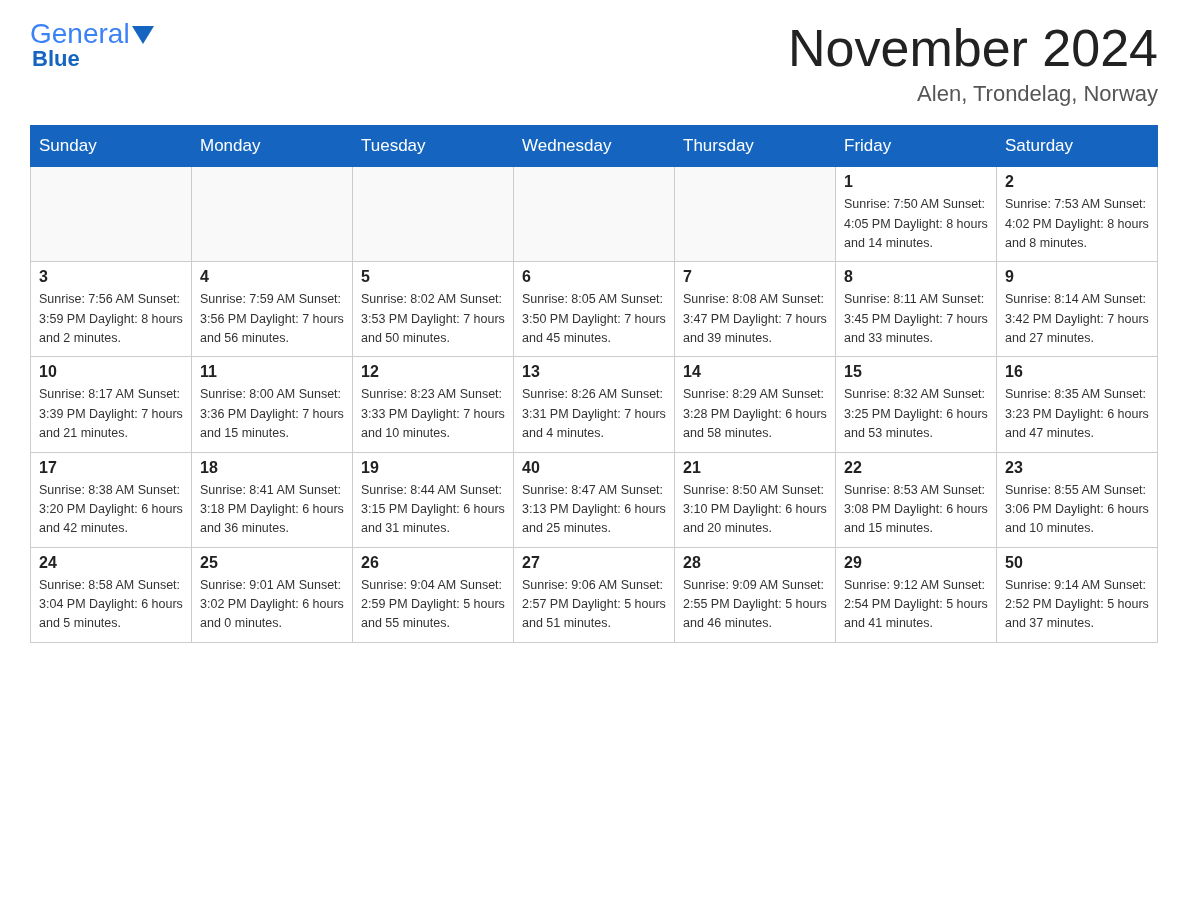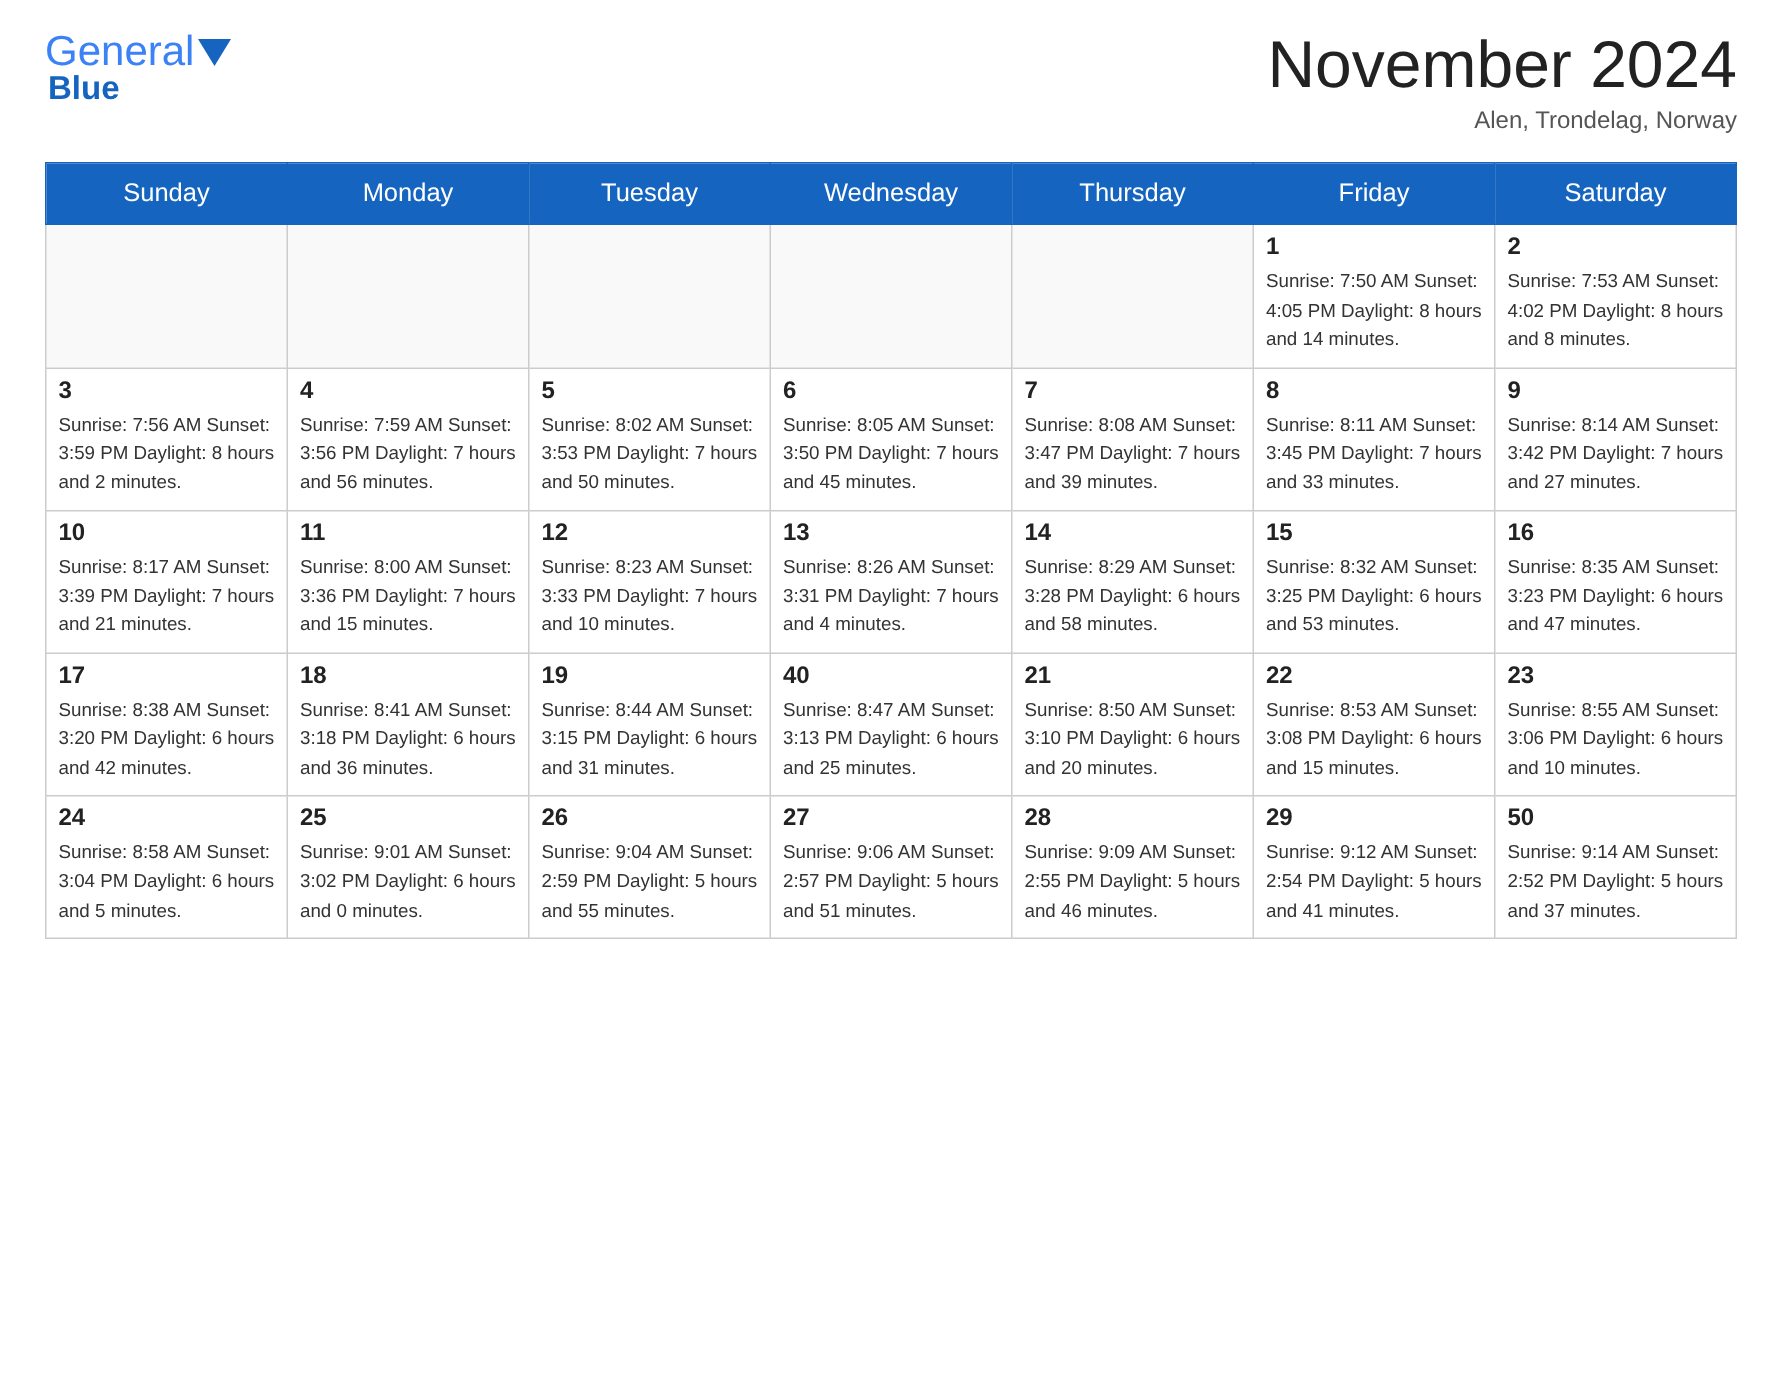"November 2024" .month-title { font-size: 44px -> 52px }
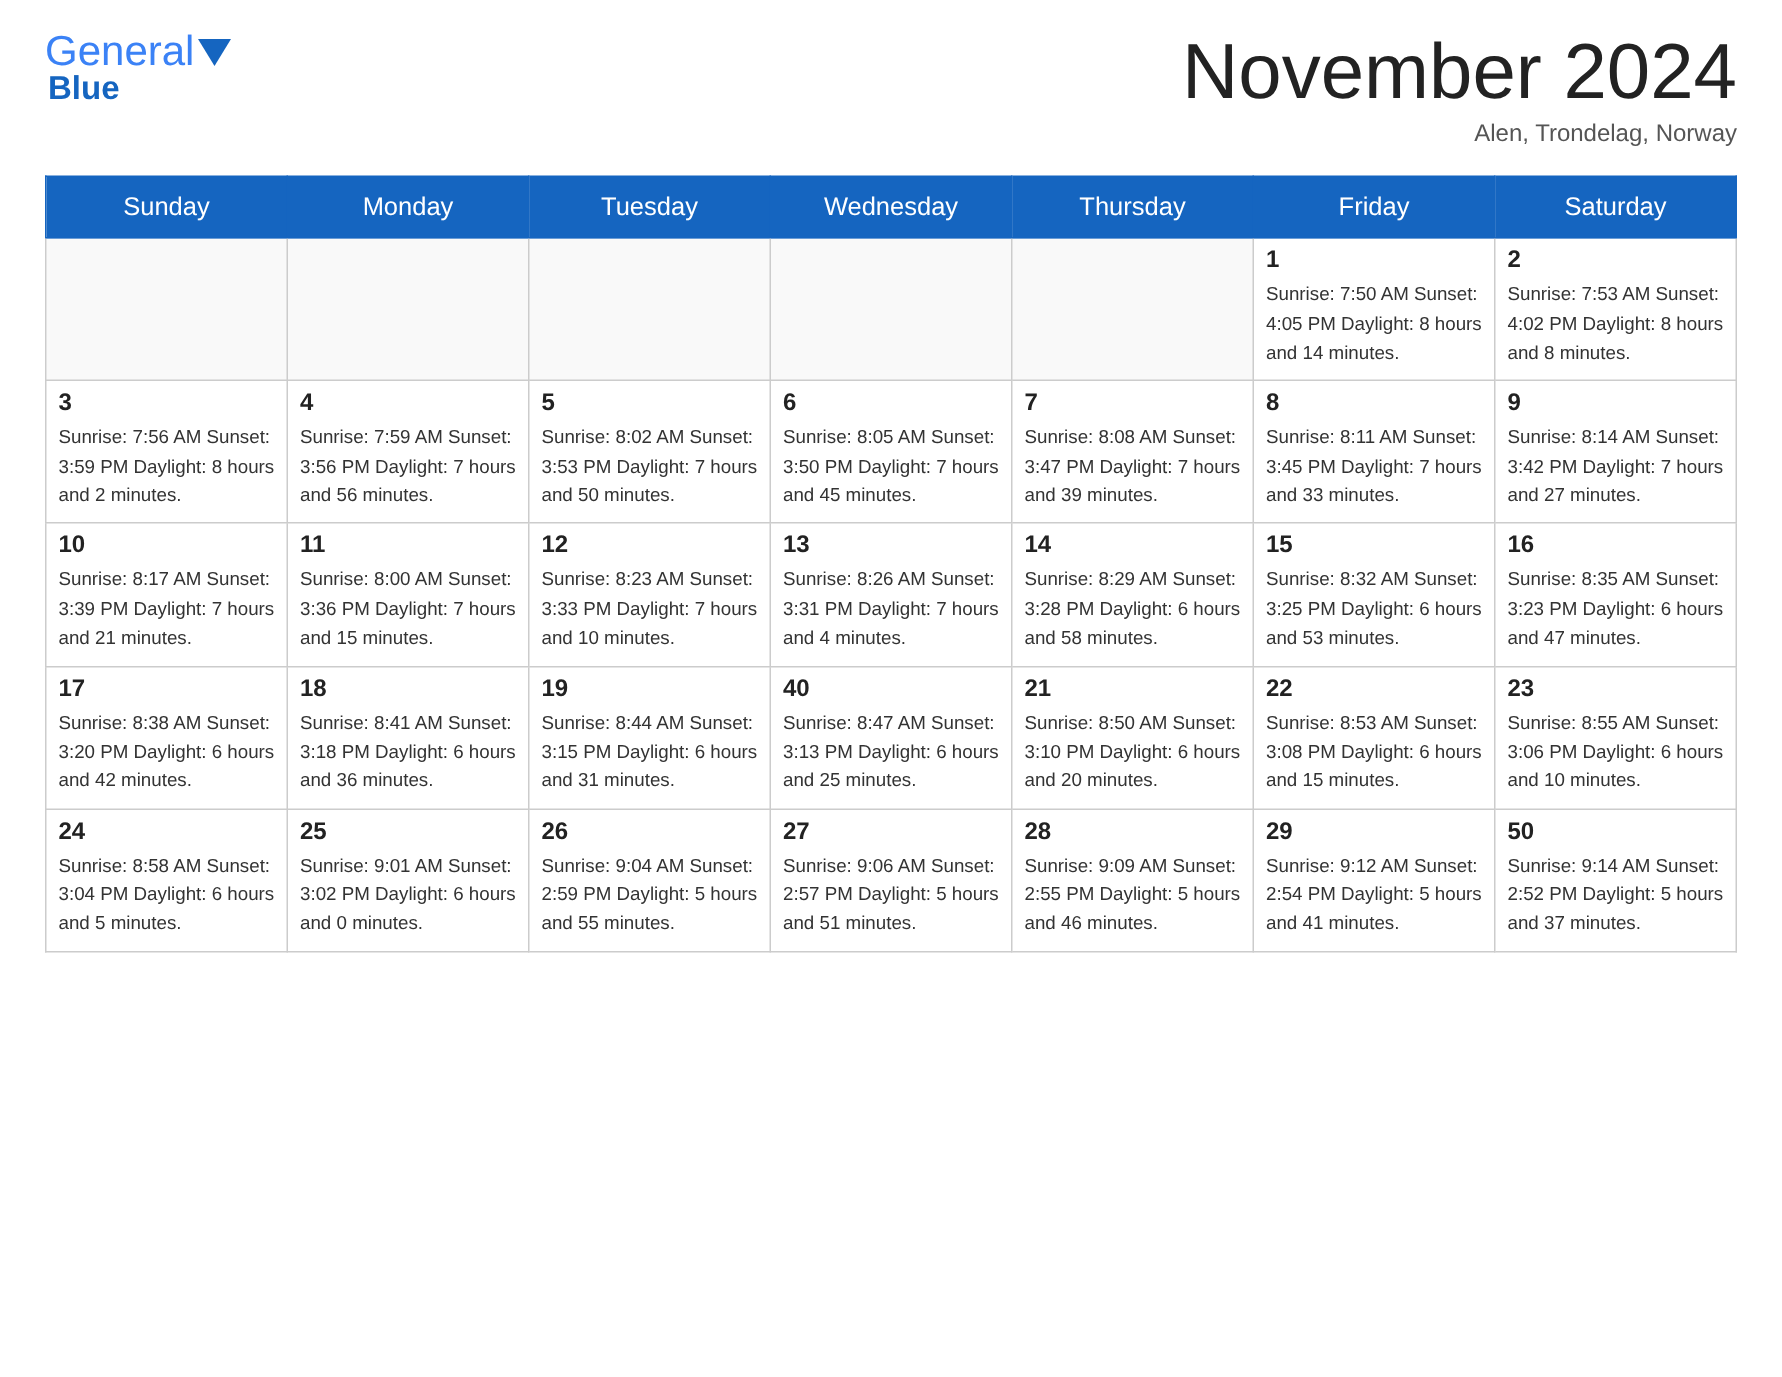"Alen, Trondelag, Norway" .location-title { font-size: 16px -> 22px }
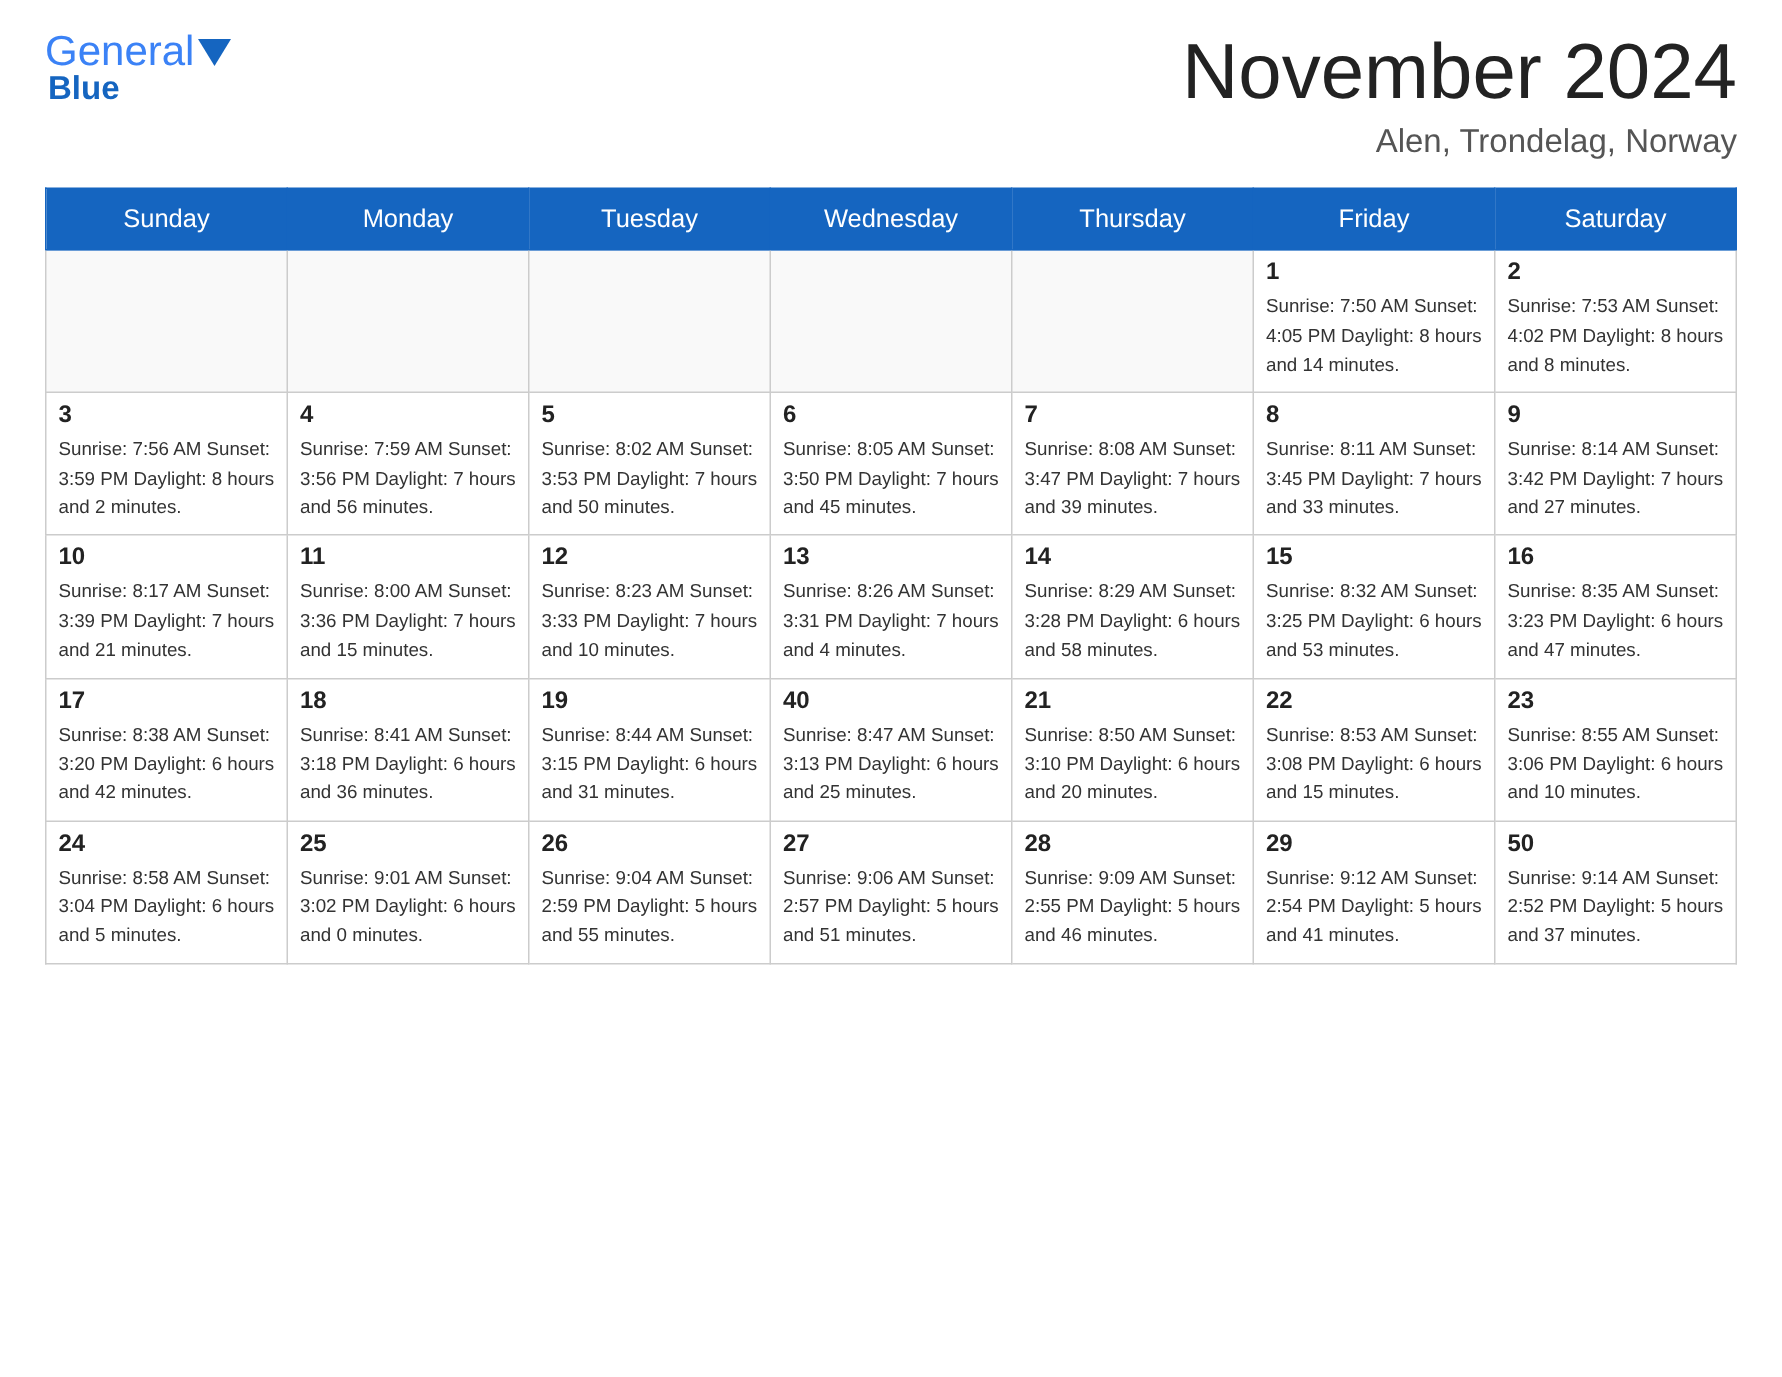"Sunday" .calendar thead tr th { text-align: center -> left }
